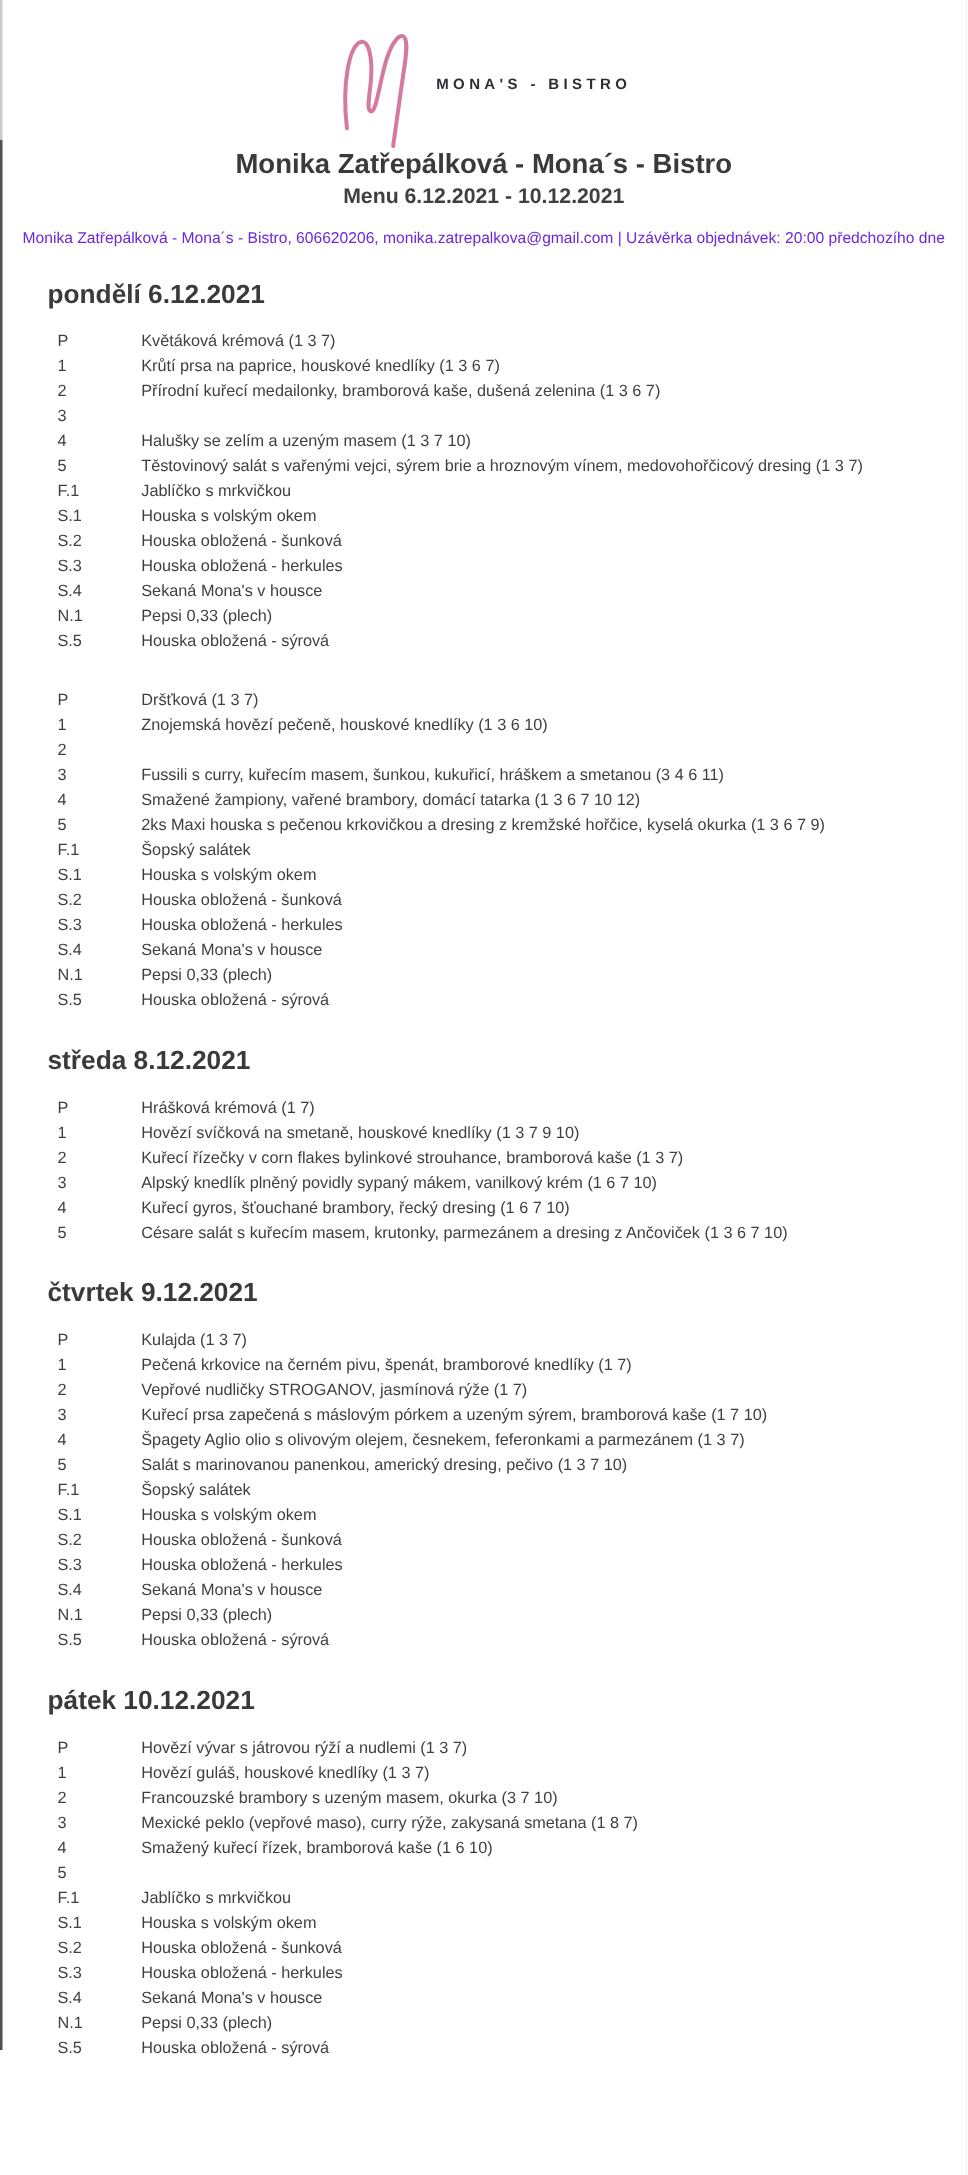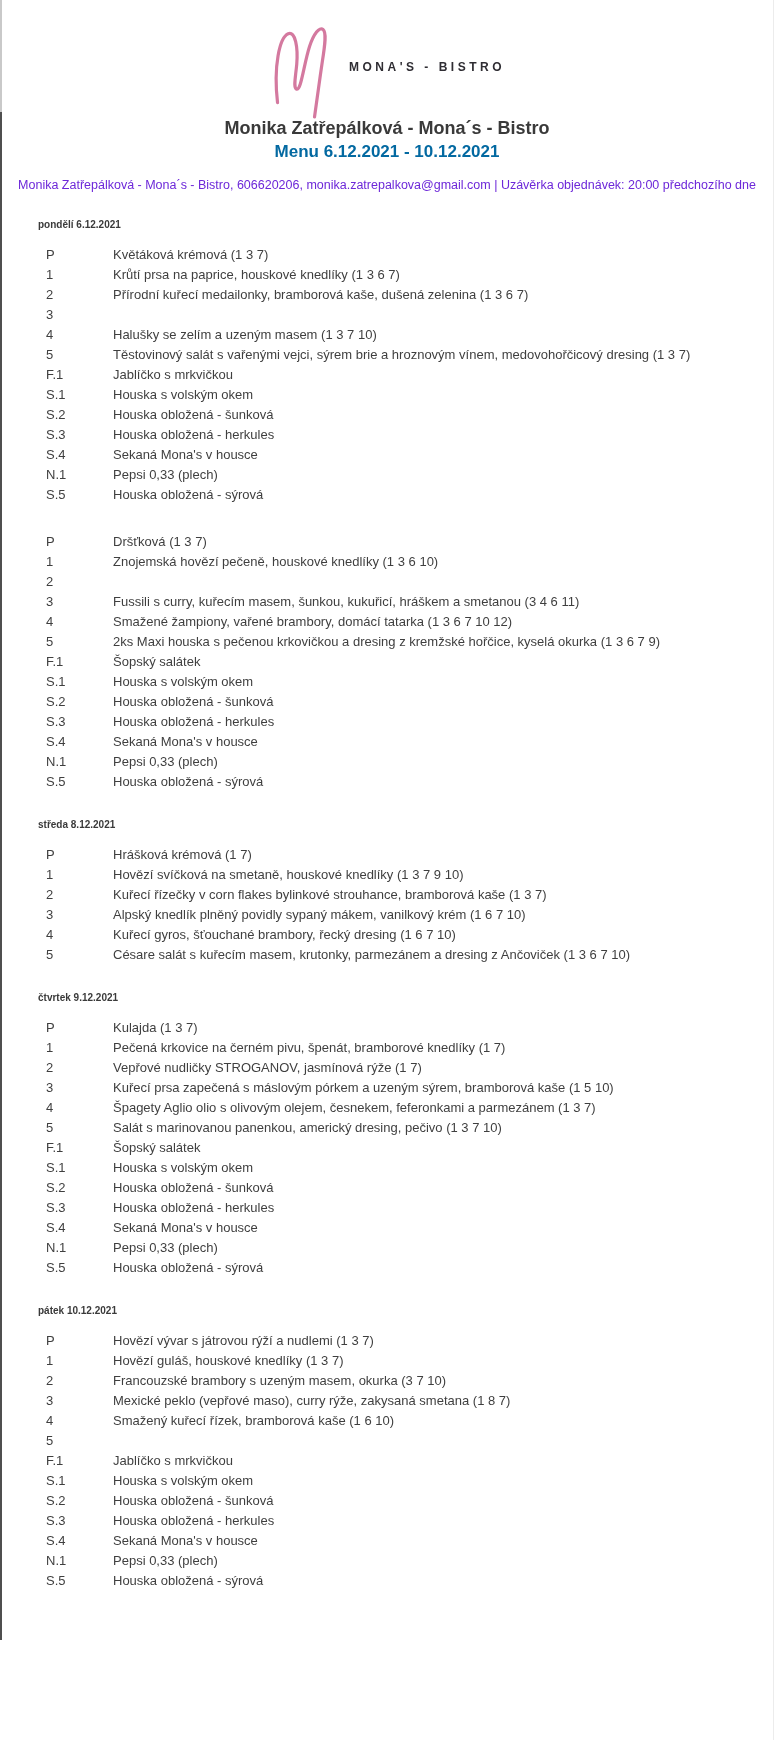"Monika Zatřepálková - Mona´s - Bistro" .page-title { font-size: 18px -> 22px }
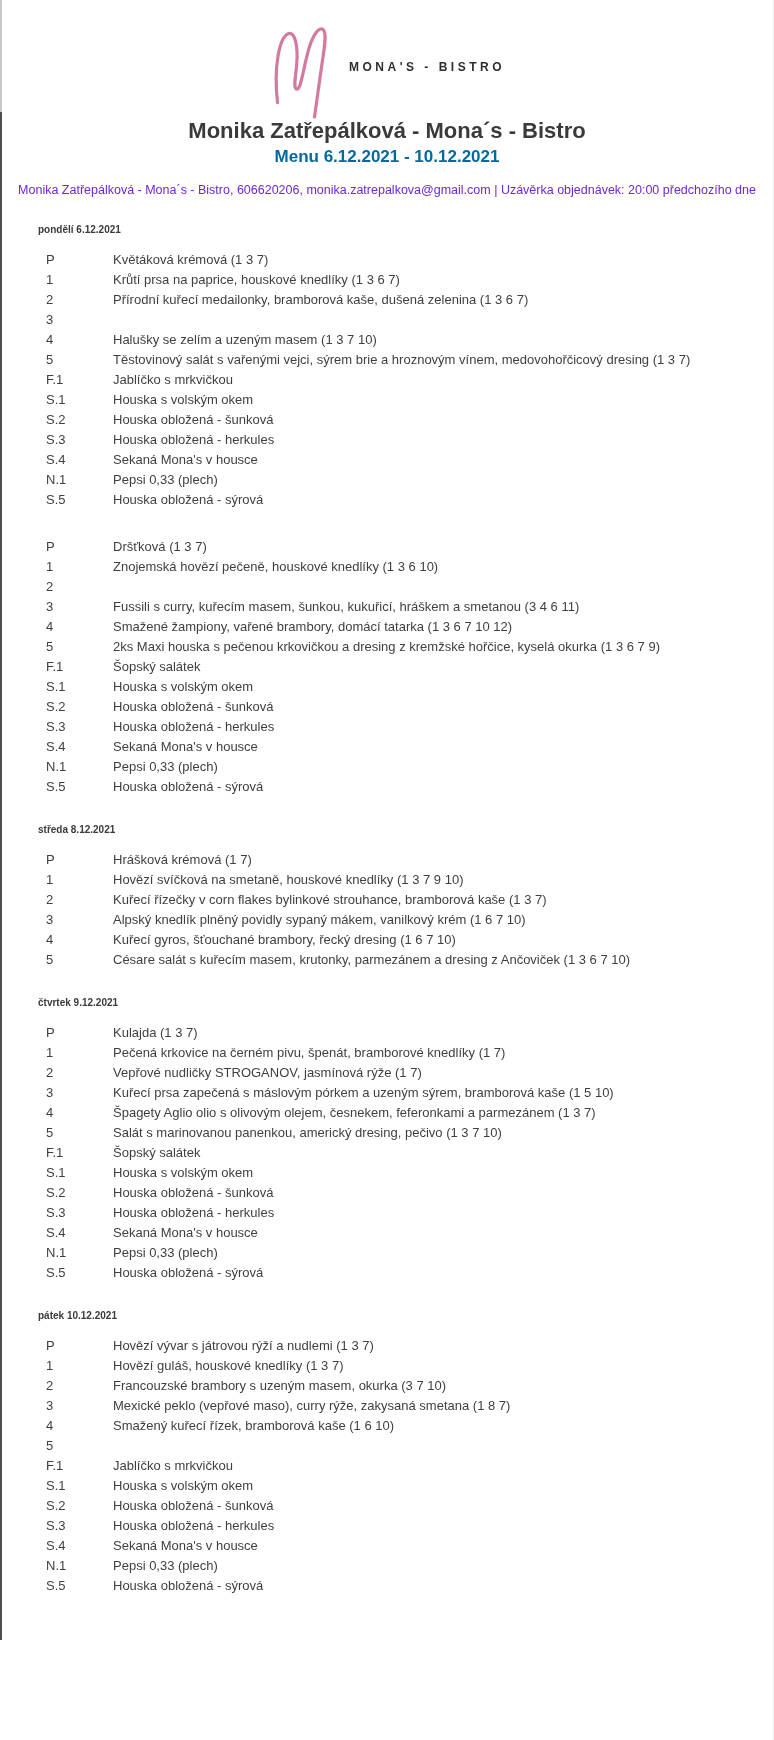"Menu 6.12.2021 - 10.12.2021" .page-subtitle { color: #0369a1 -> #404040 }
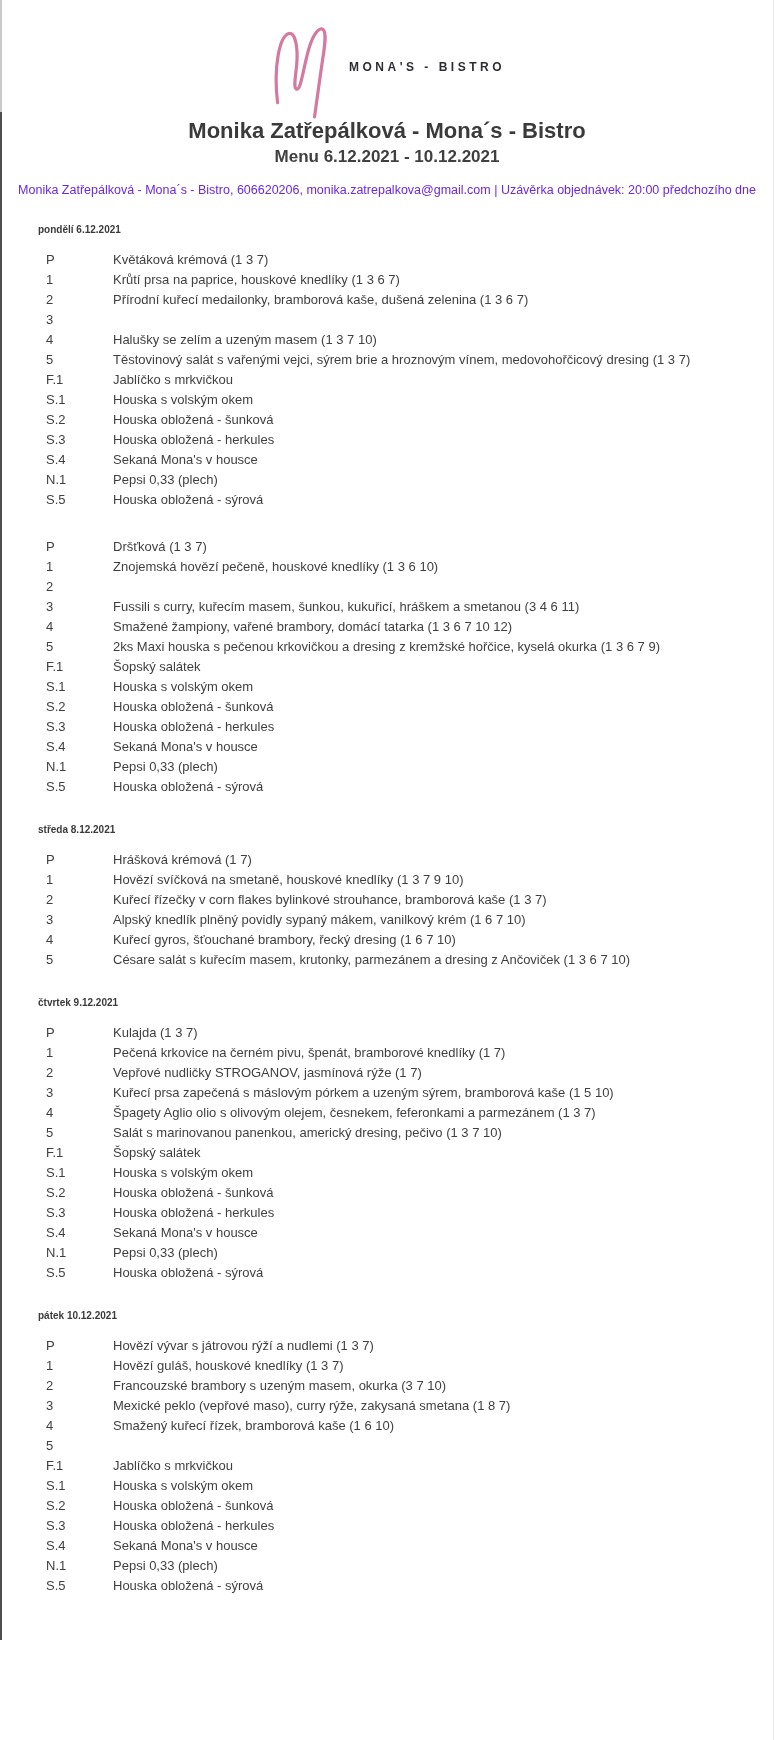"pondělí 6.12.2021" .day-title { font-size: 10px -> 21px }
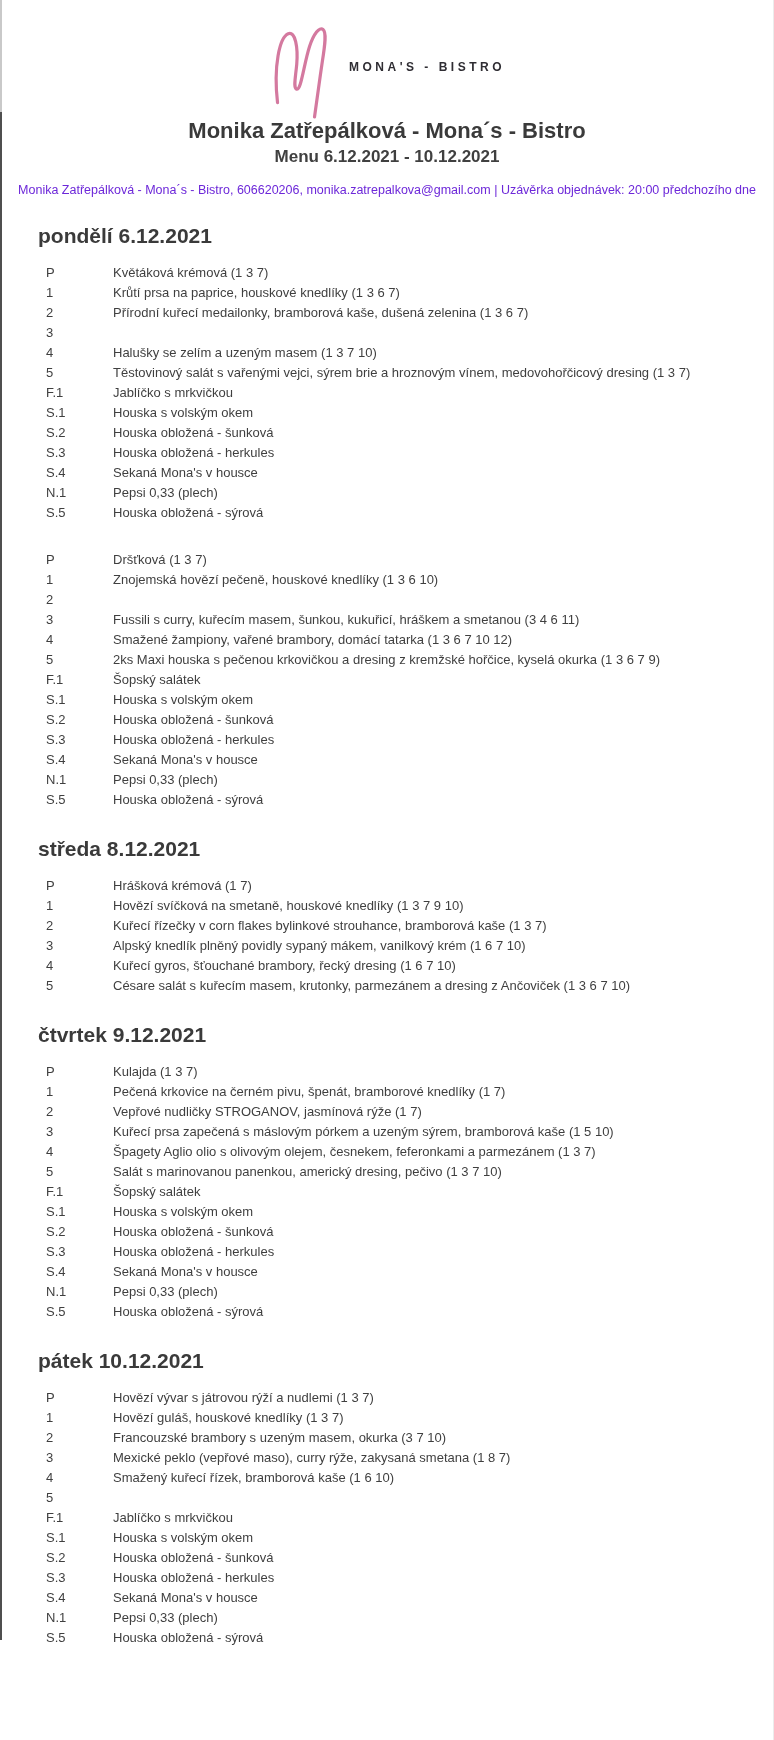"Kuřecí prsa zapečená s máslovým" span.item-text { text: 5 -> 7 }
